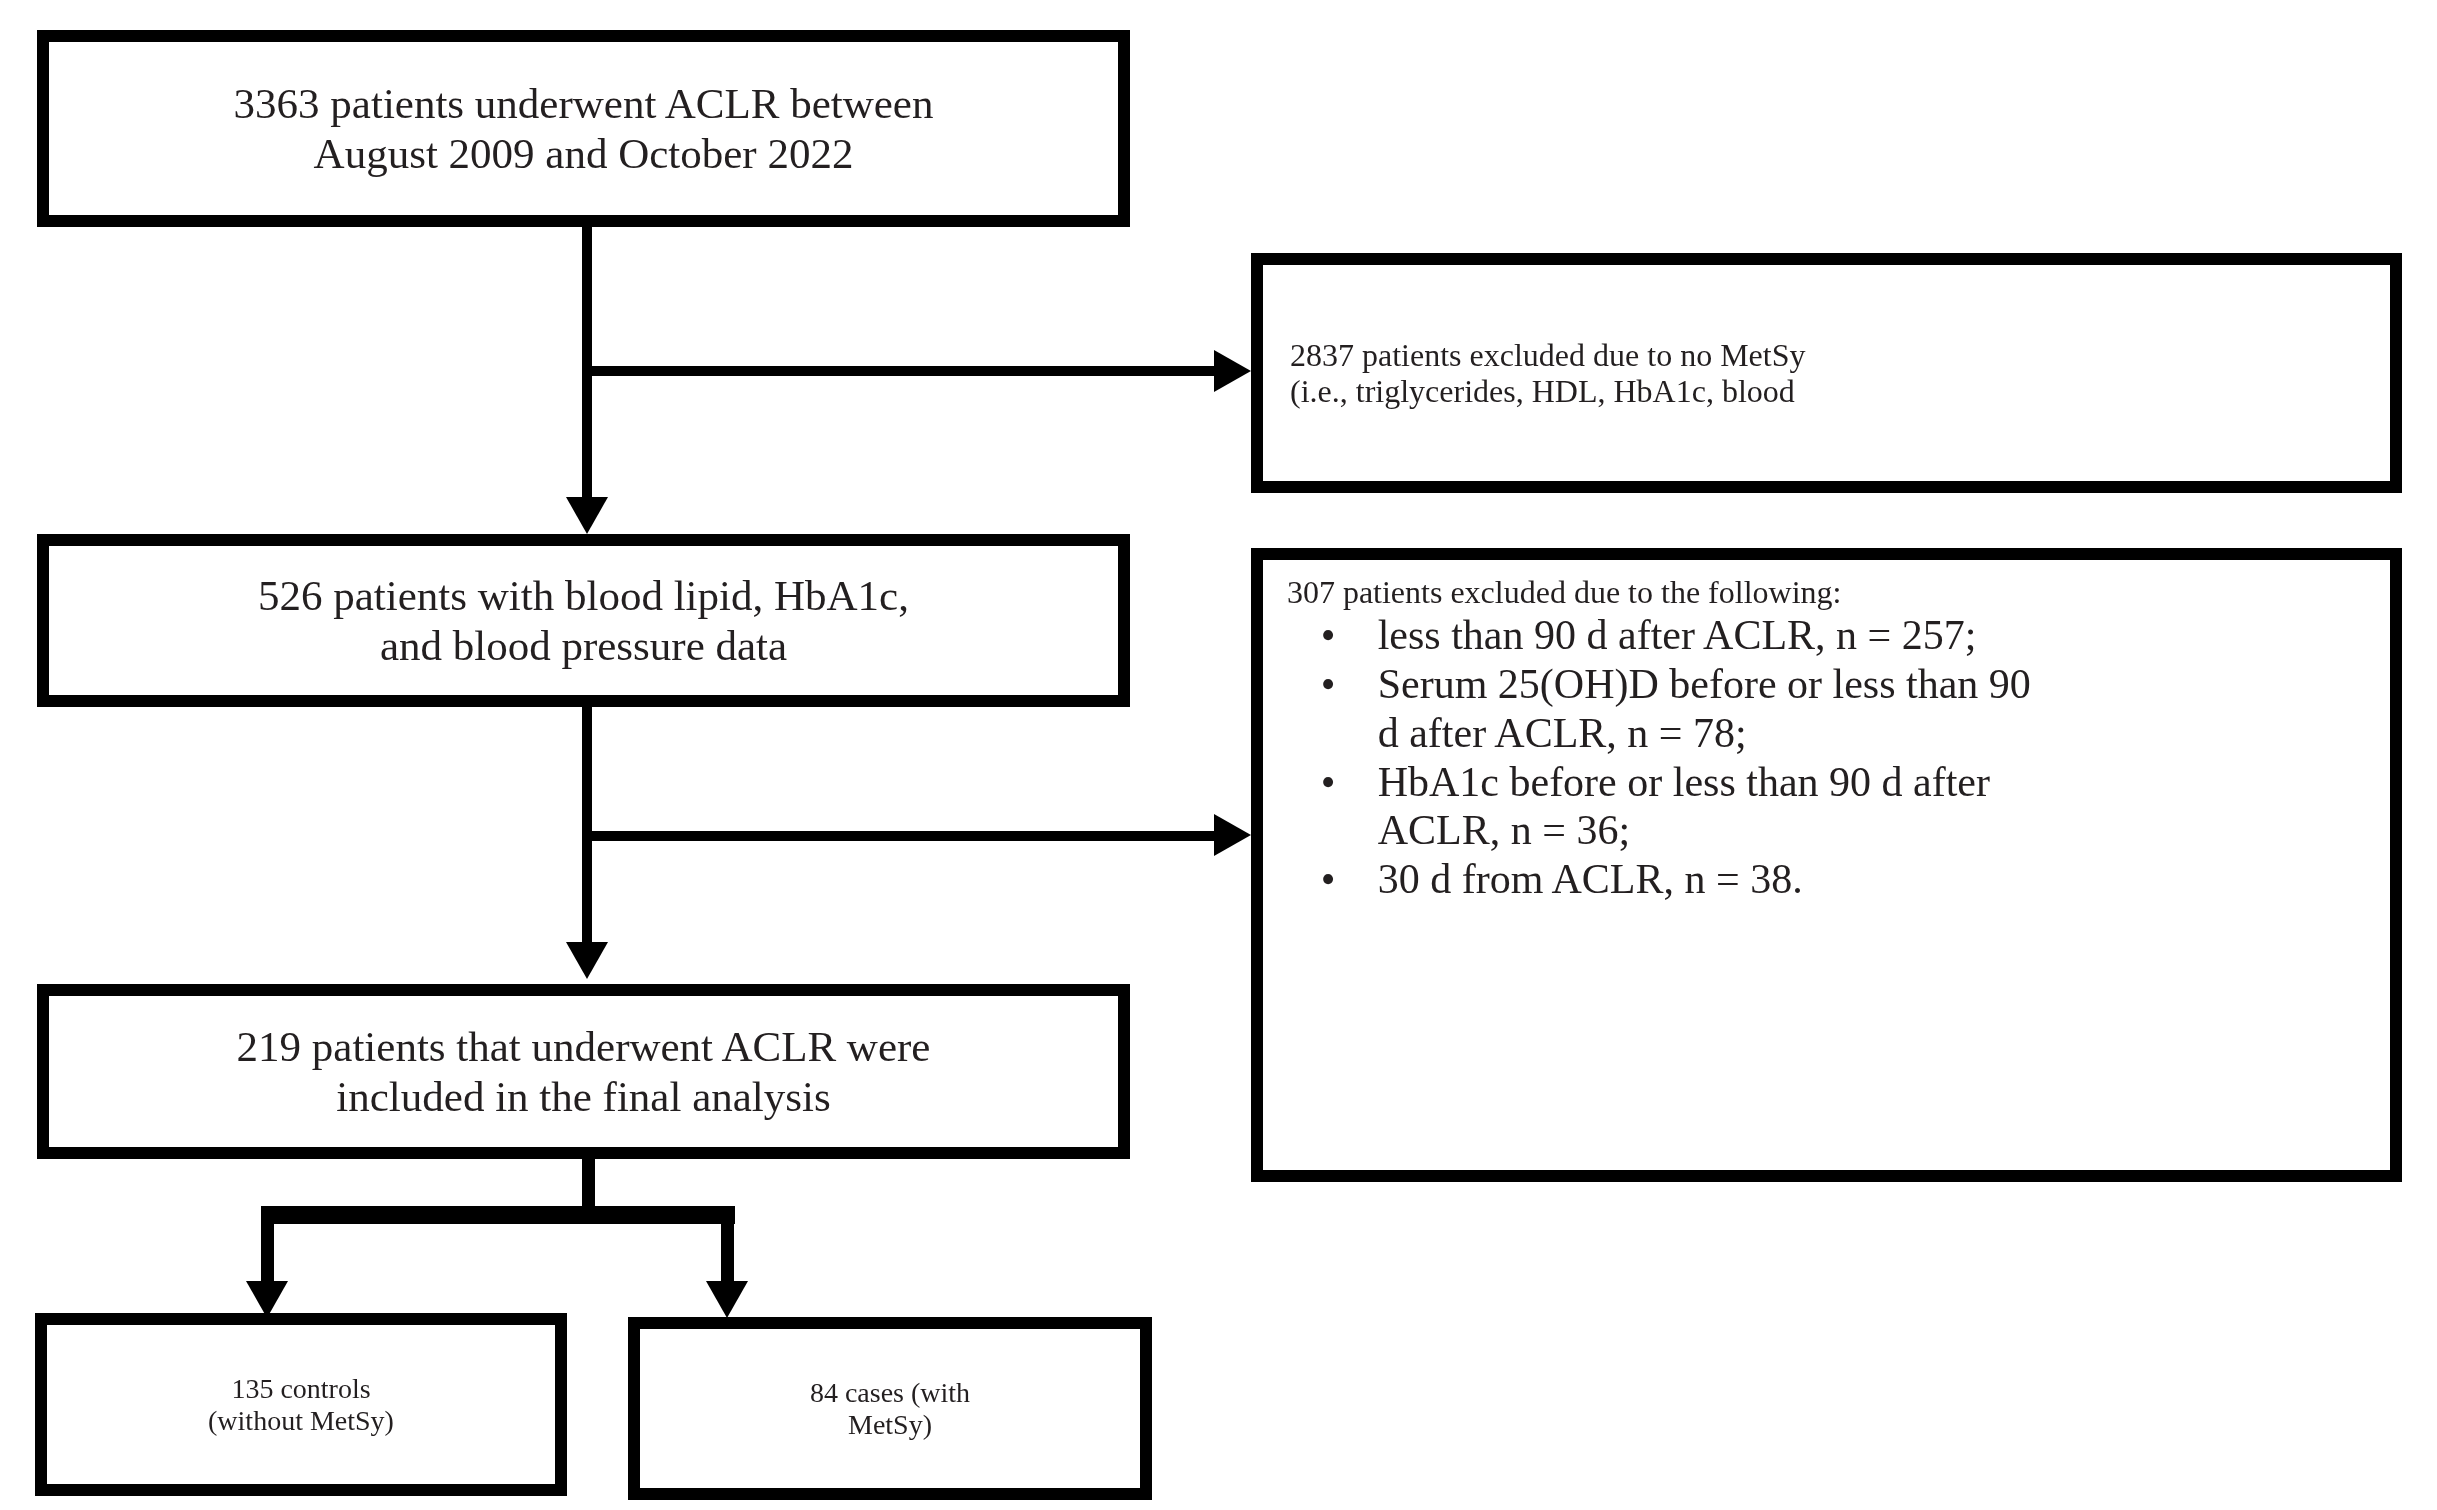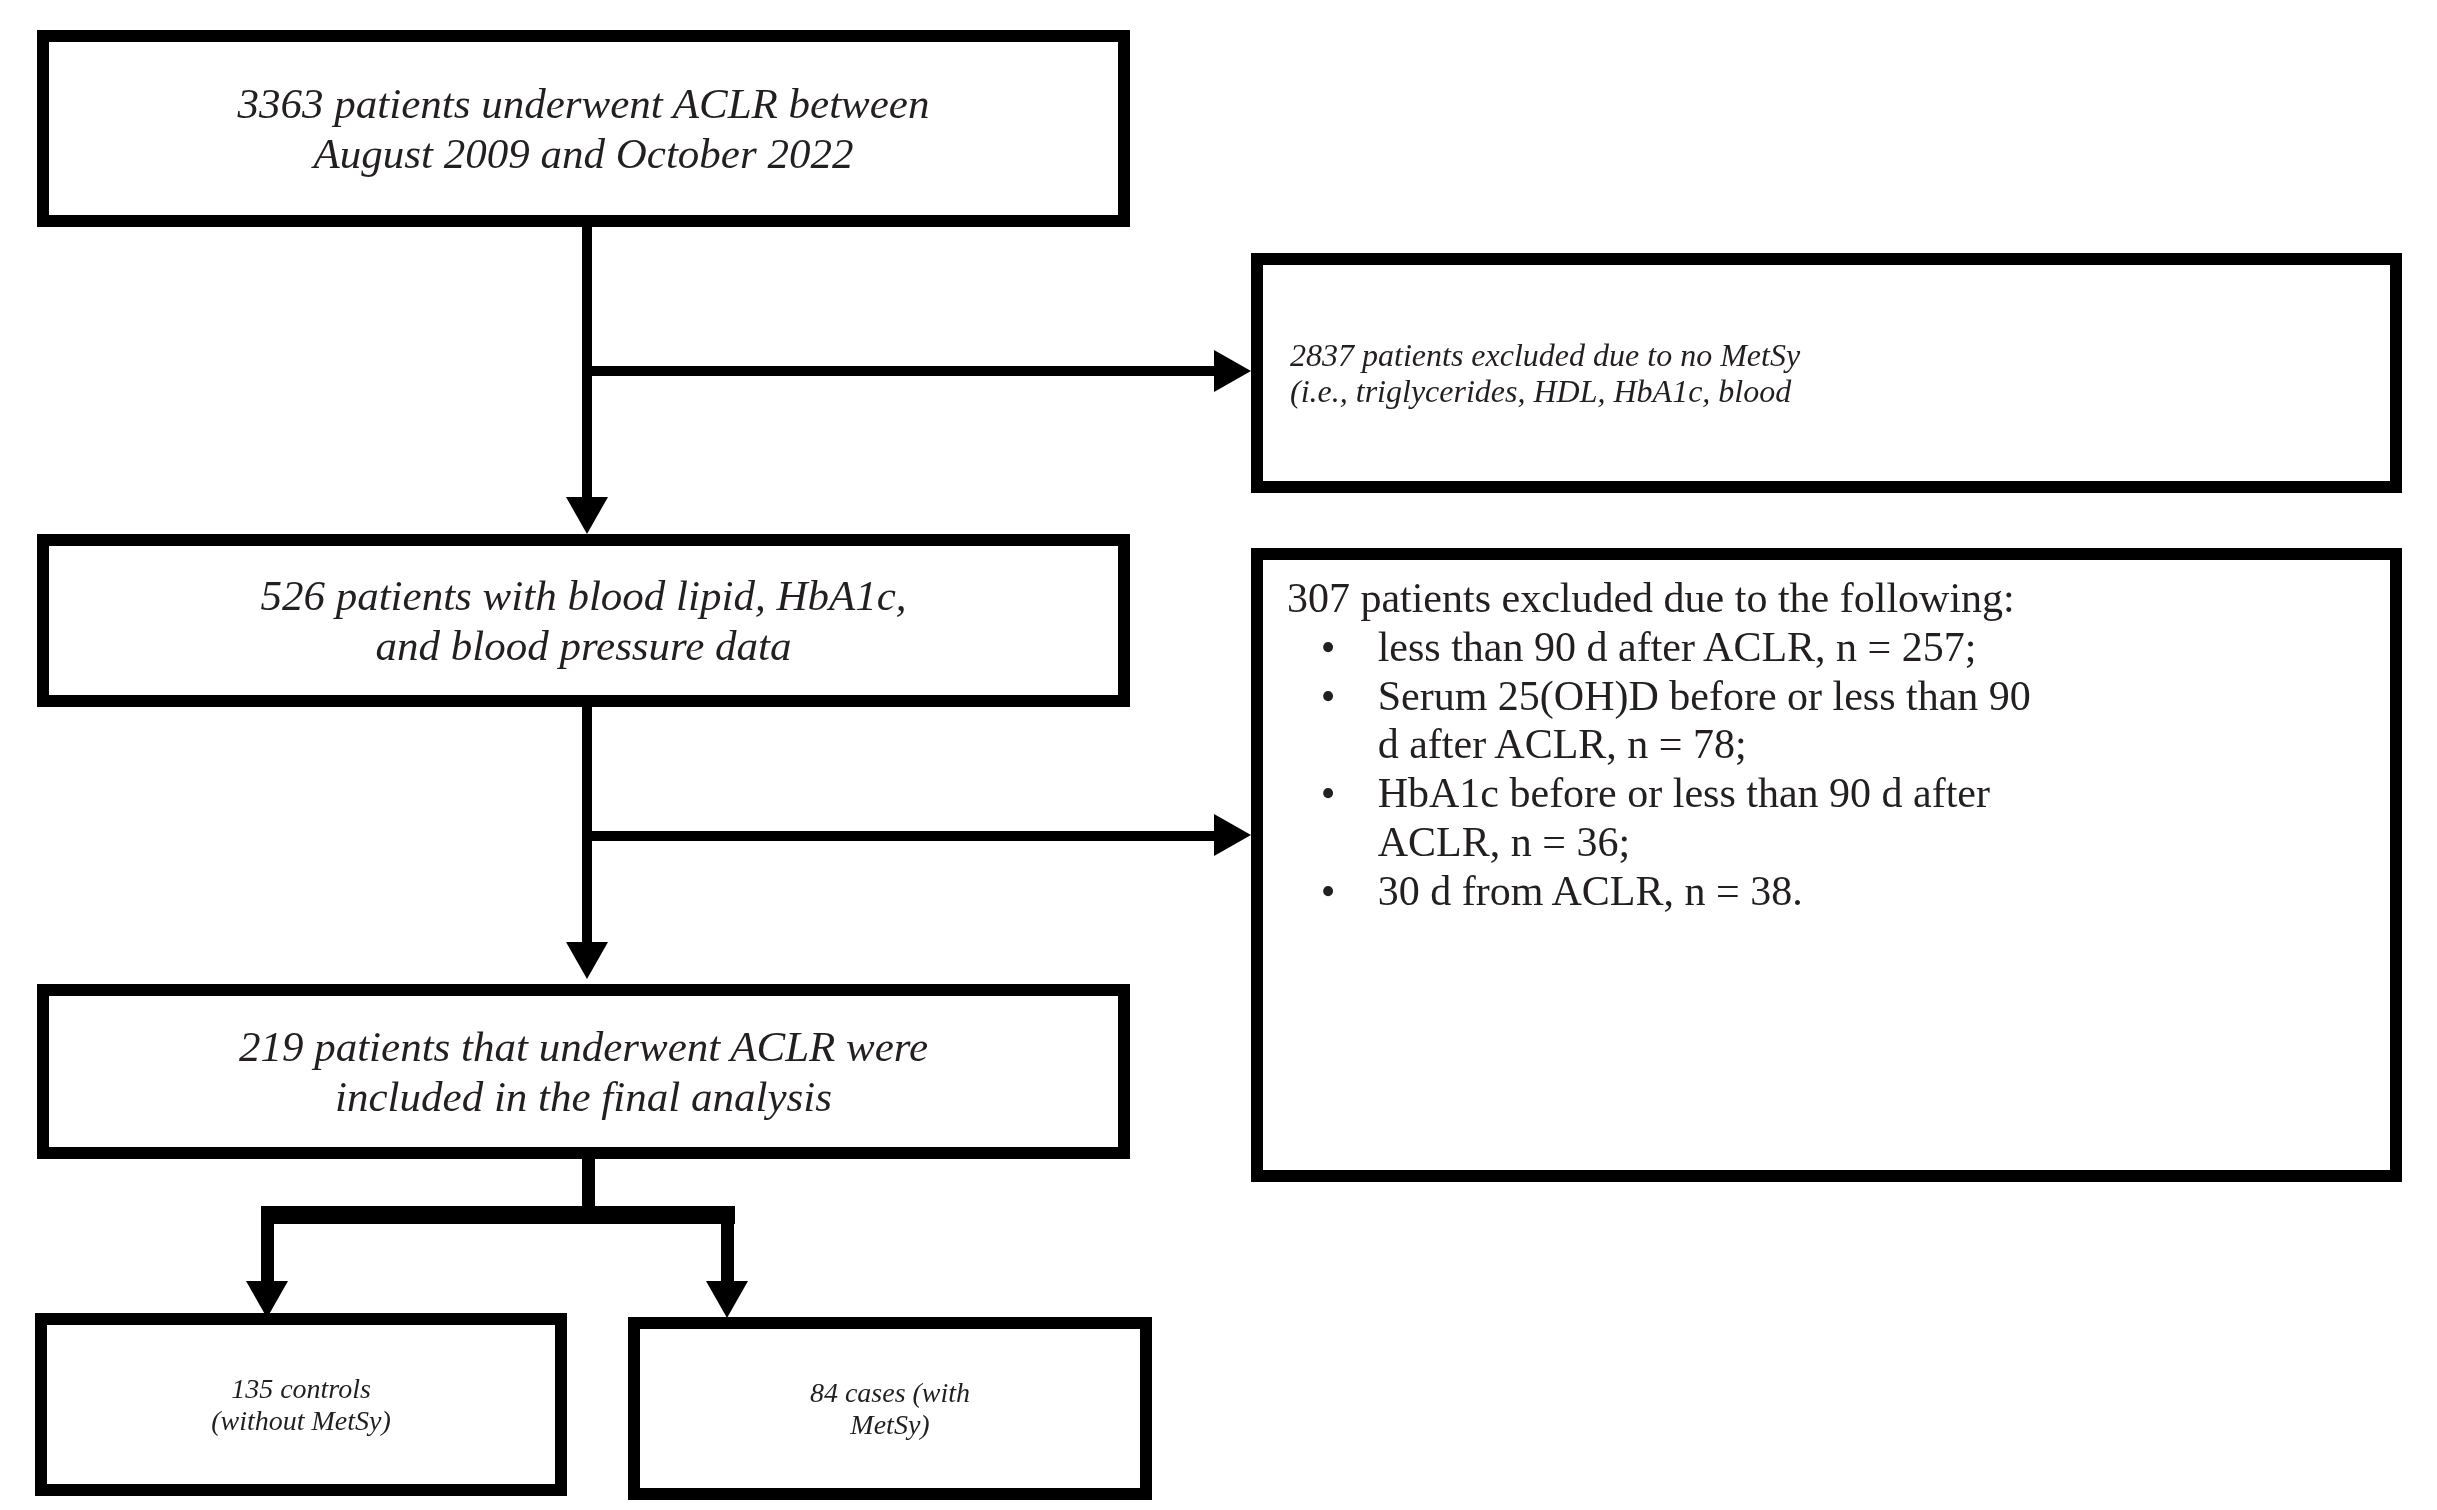"3363 patients underwent ACLR between" .box-line { font-style: italic -> none }
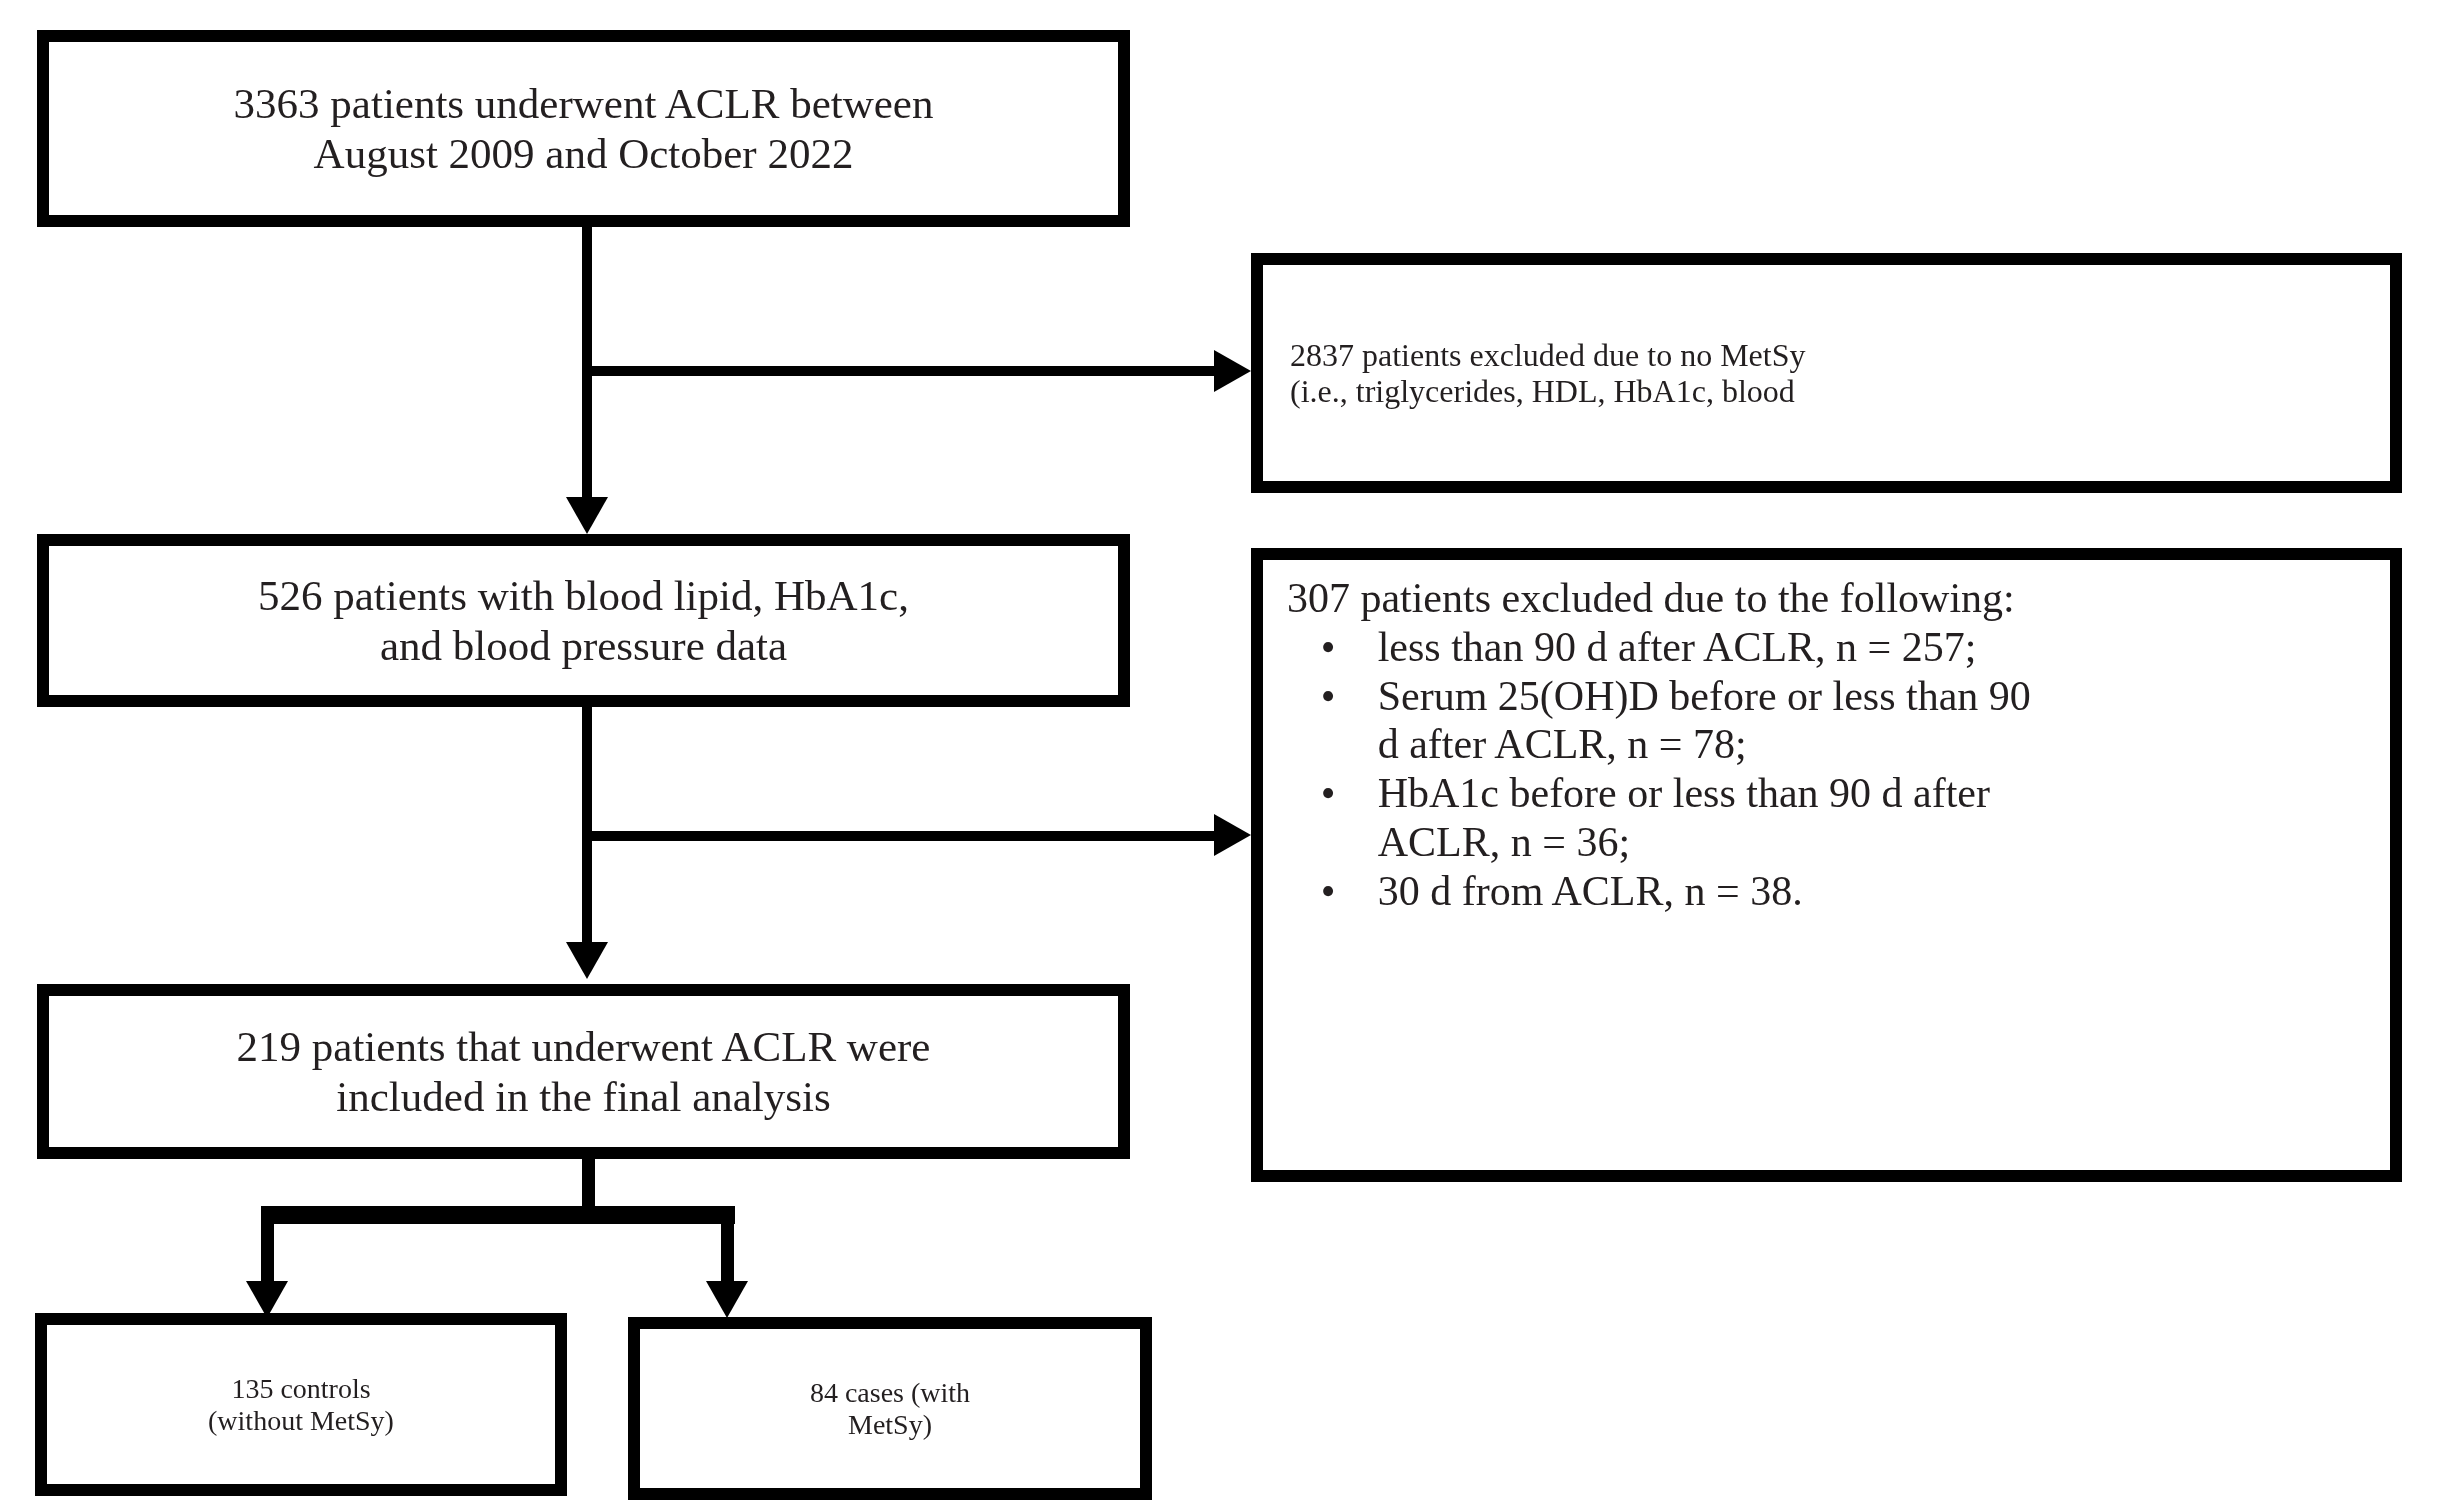"307 patients excluded due to" .excl-head { font-size: 42px -> 32px }
